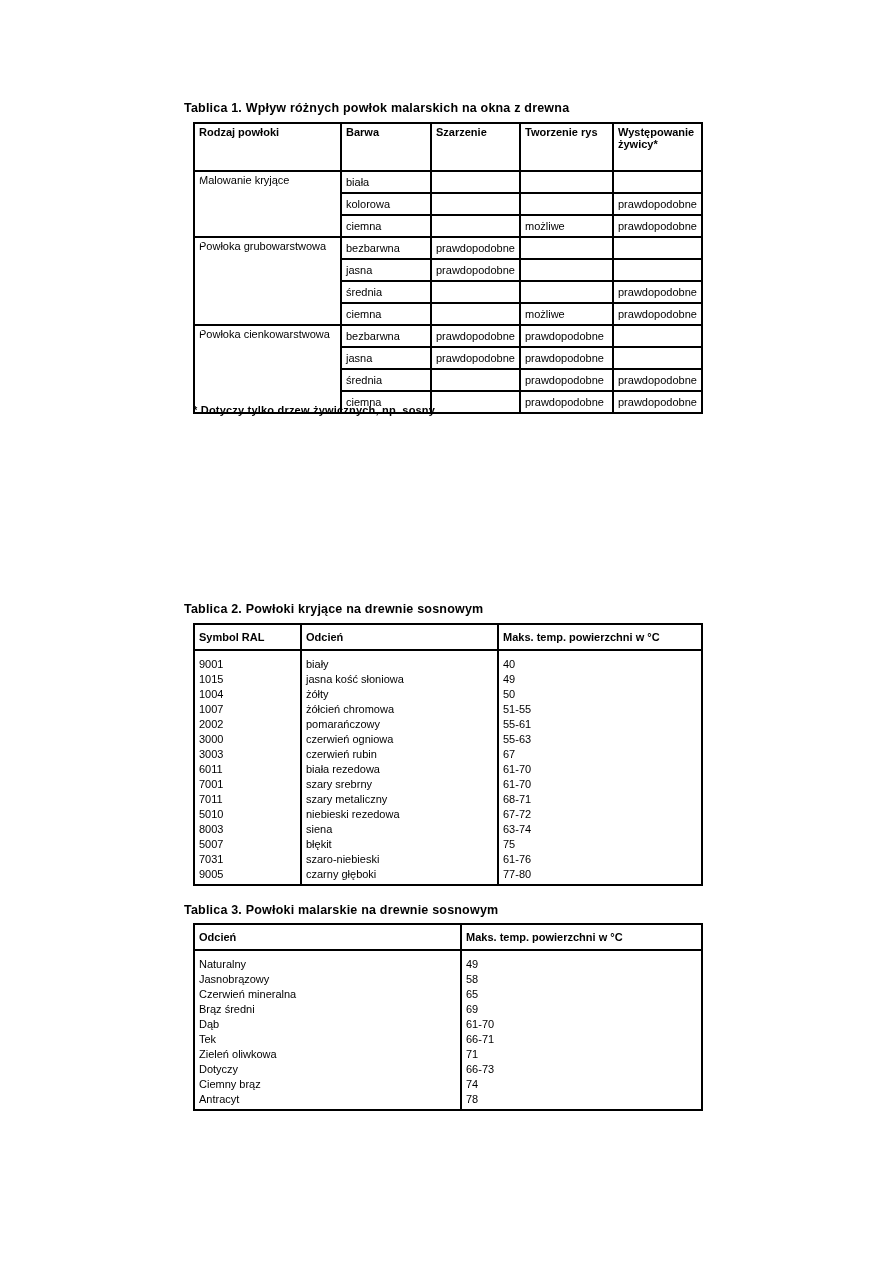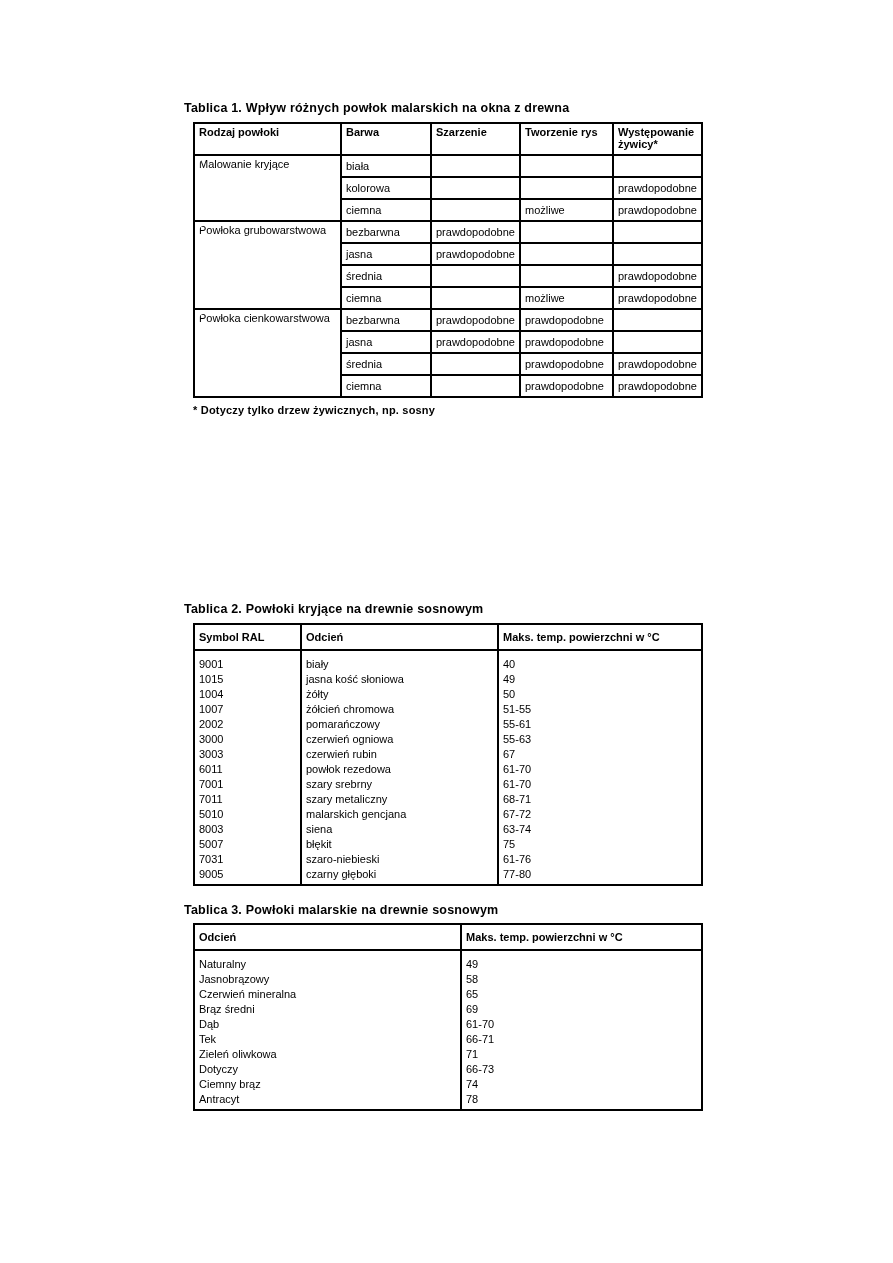"Rodzaj powłoki" #table1 th { height: 32px -> 48px }
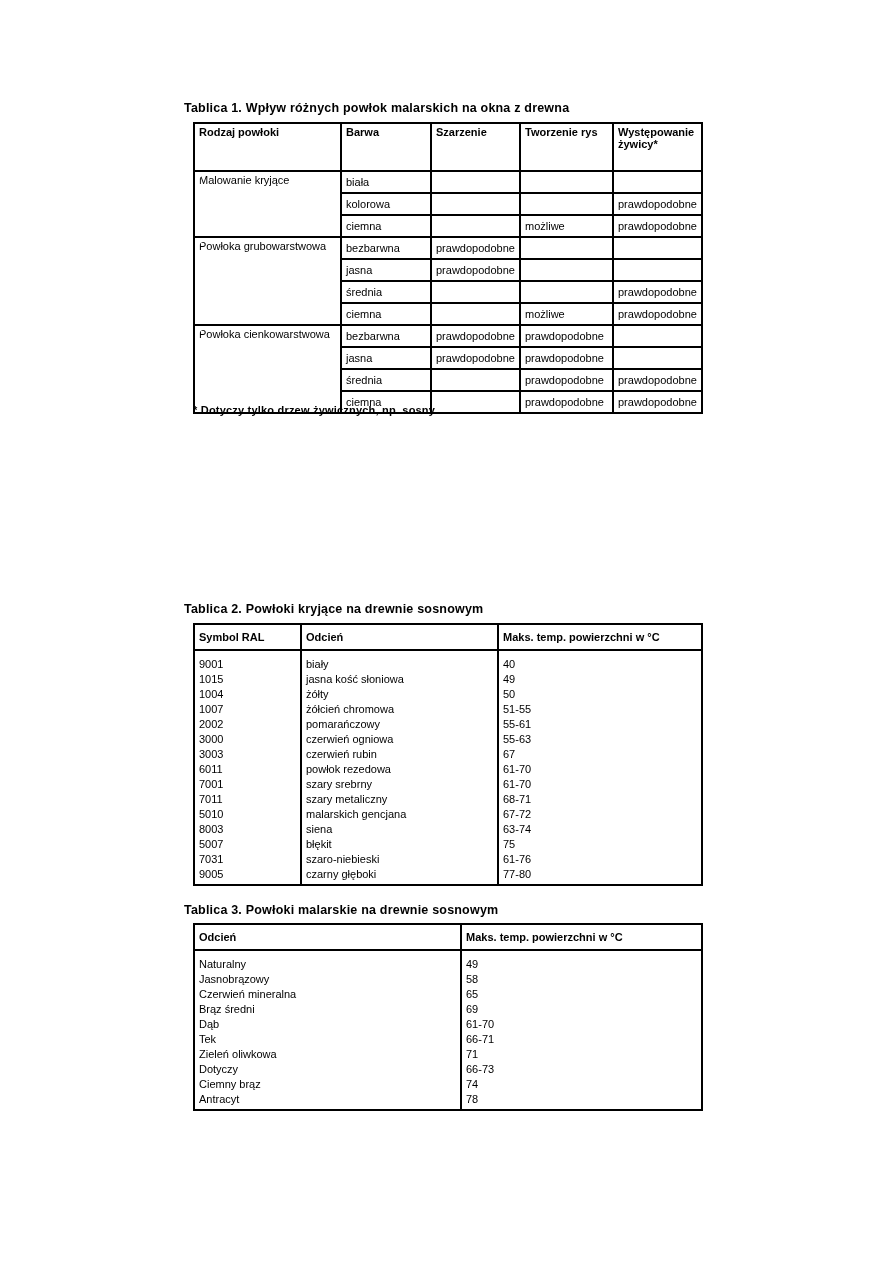"powłok rezedowa" div.cell-line { text: powłok -> biała }
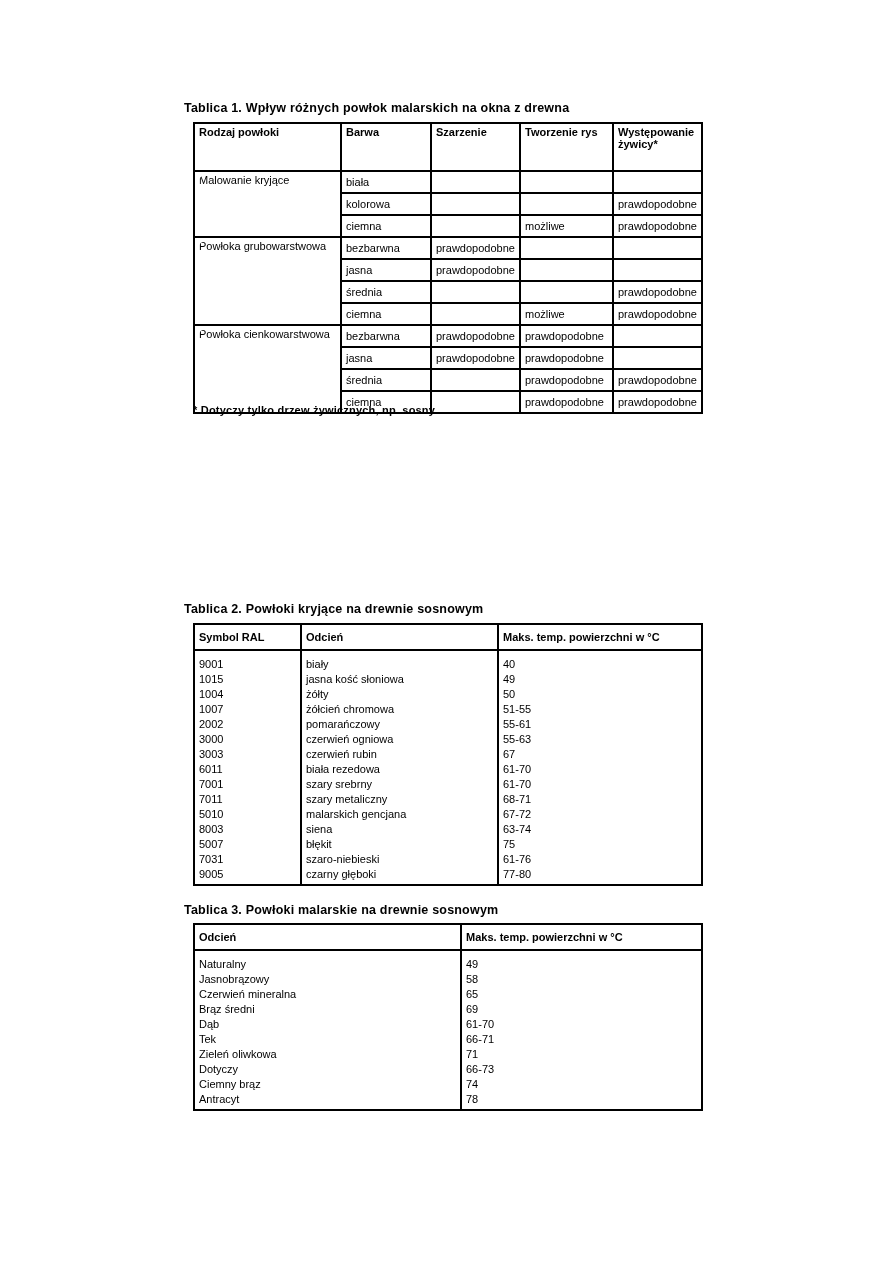"malarskich gencjana" div.cell-line { text: malarskich gencjana -> niebieski rezedowa }
